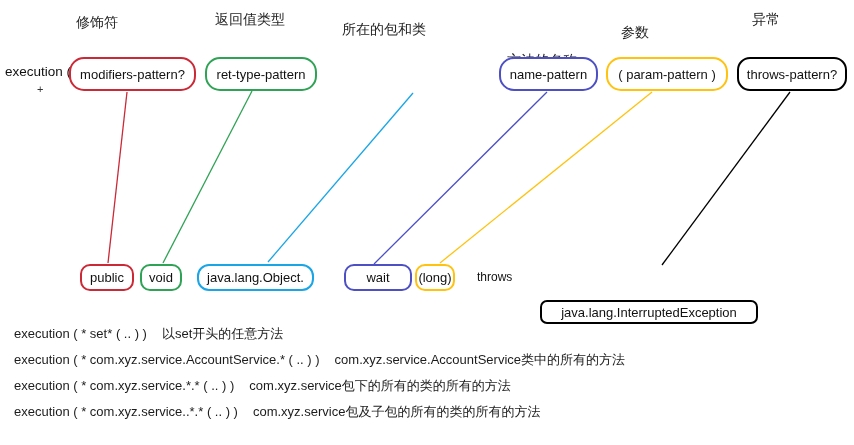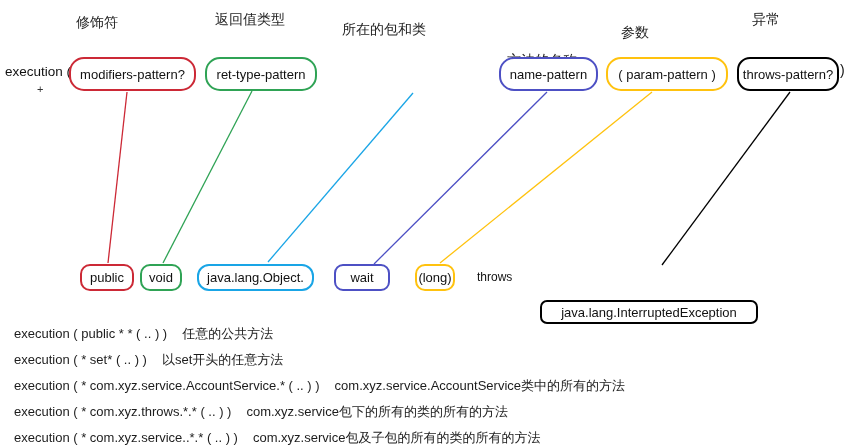"throws-pattern?" #pb5 { width: 102px -> 110px }
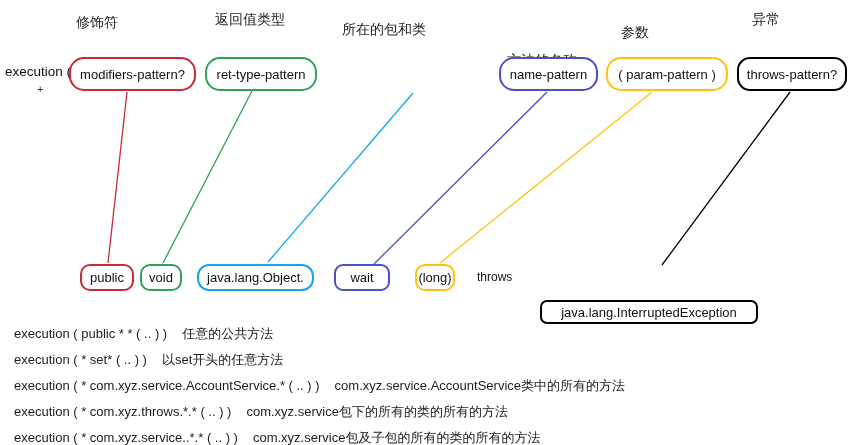"wait" #ex3 { border-radius: 9px -> none; left: 334px -> 344px; width: 56px -> 68px }
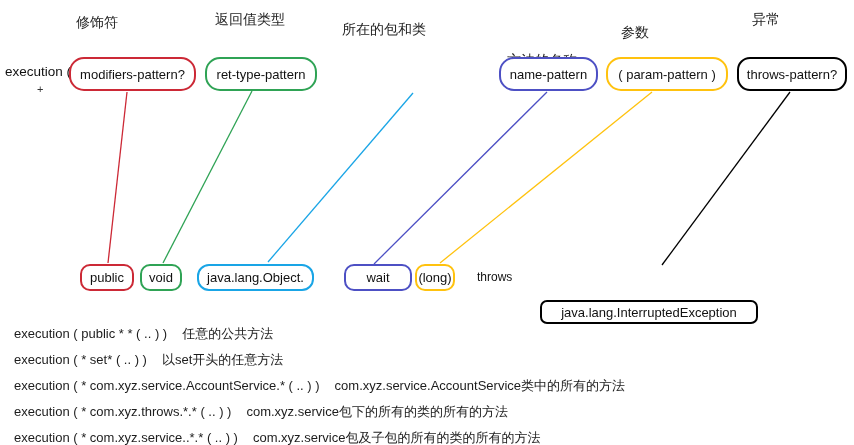"execution ( public * *" div.example-row { html: <div> <span>execution ( public * * ( .. ) )</span><span>任意的公共方法</span> </div> -> none }
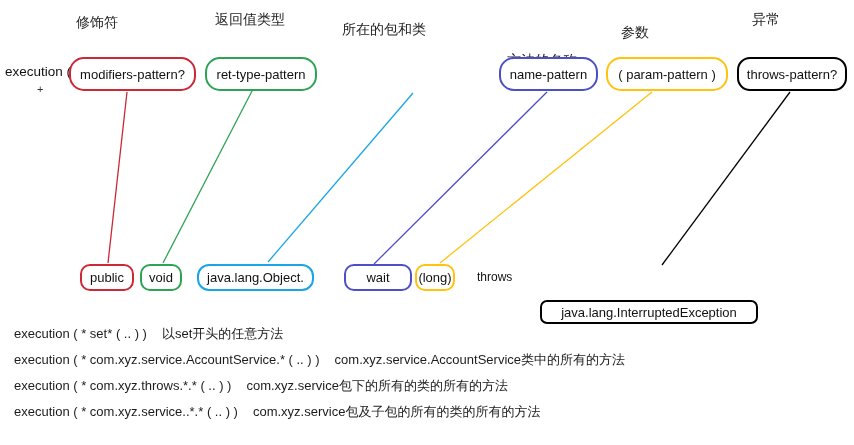"execution ( * com.xyz.throws.*.* (" span.code { text: com.xyz.throws -> com.xyz.service }
